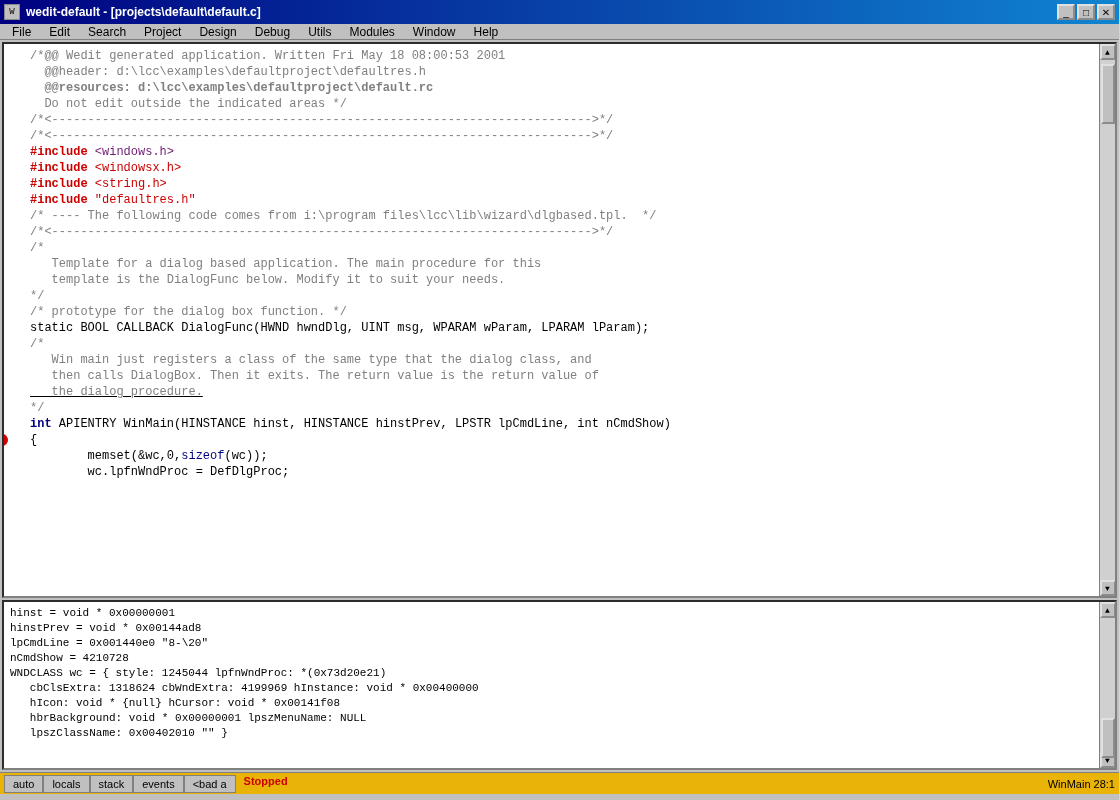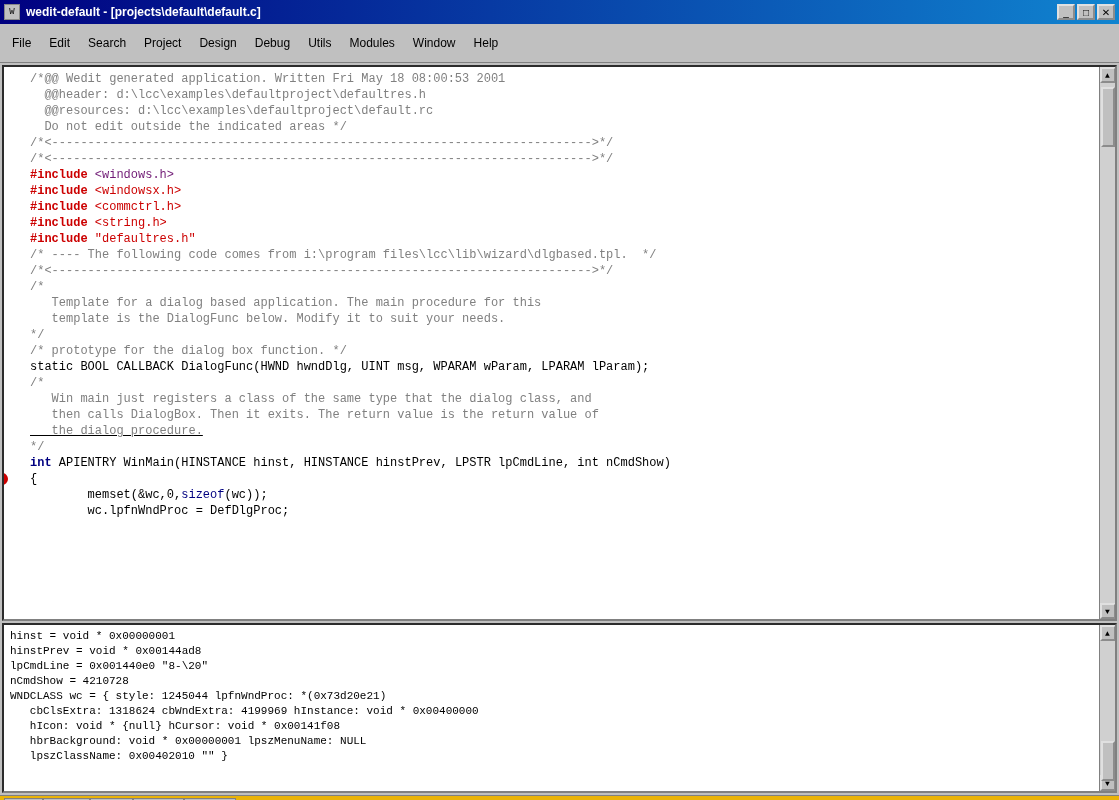"File" .menu-bar { height: 39px -> 16px }
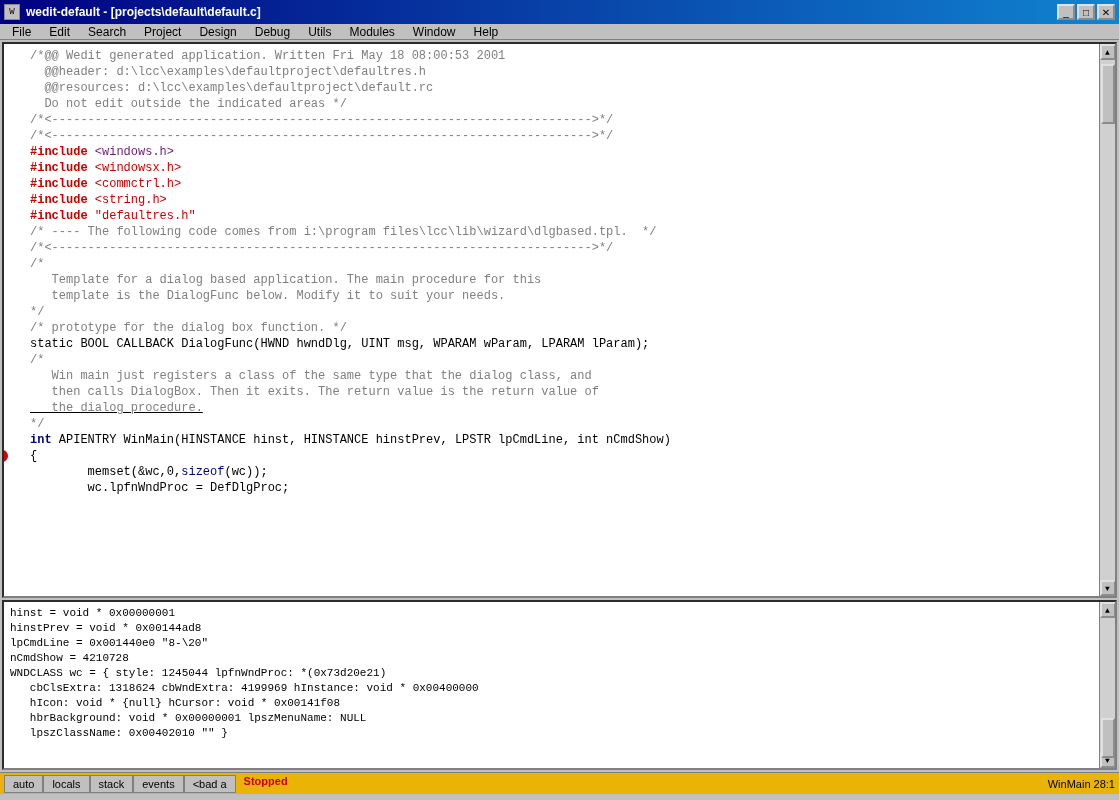"@@resources:" div.code-line { font-weight: none -> bold }
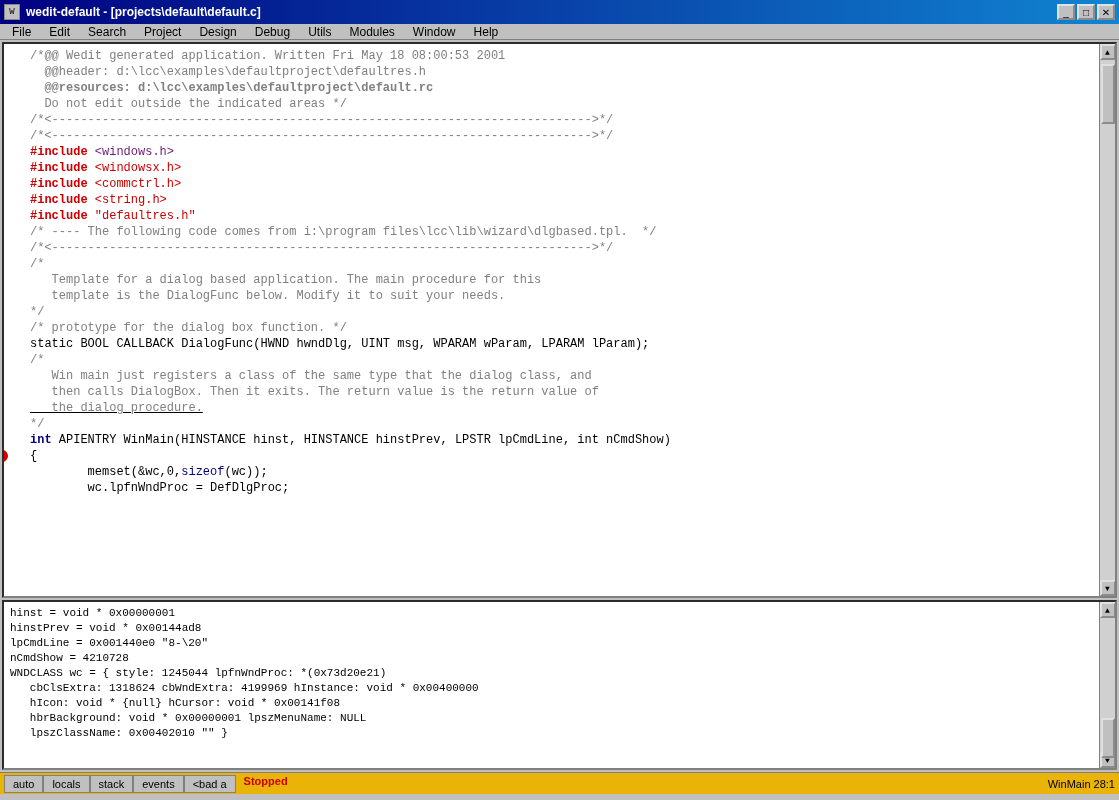"#include <commctrl.h>" div.code-line { html: <div><span><span>#include</span><span> &lt;commctrl.h&gt;</span></span></div> -> none }
